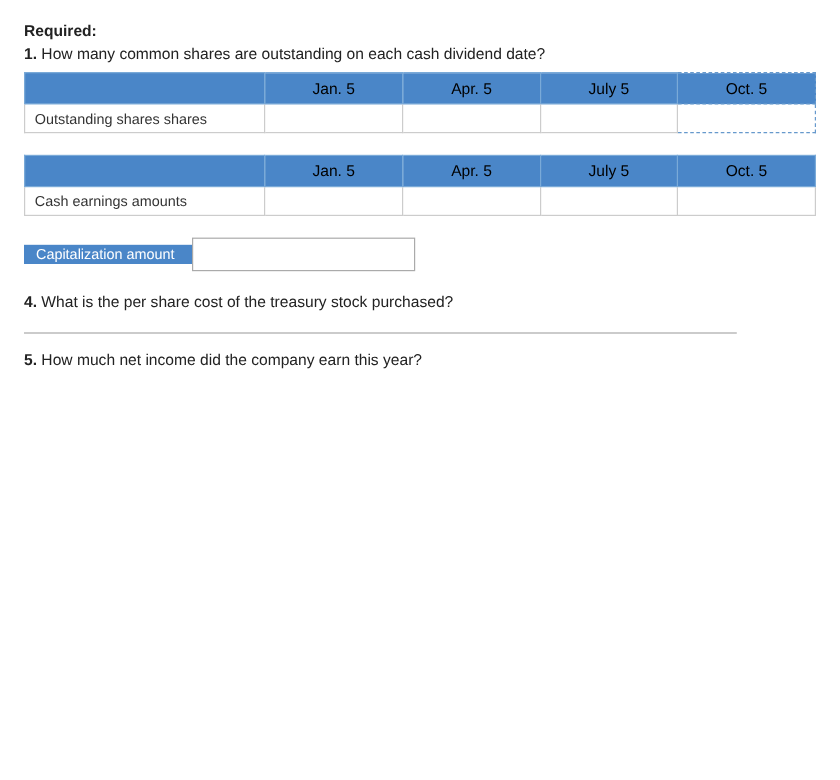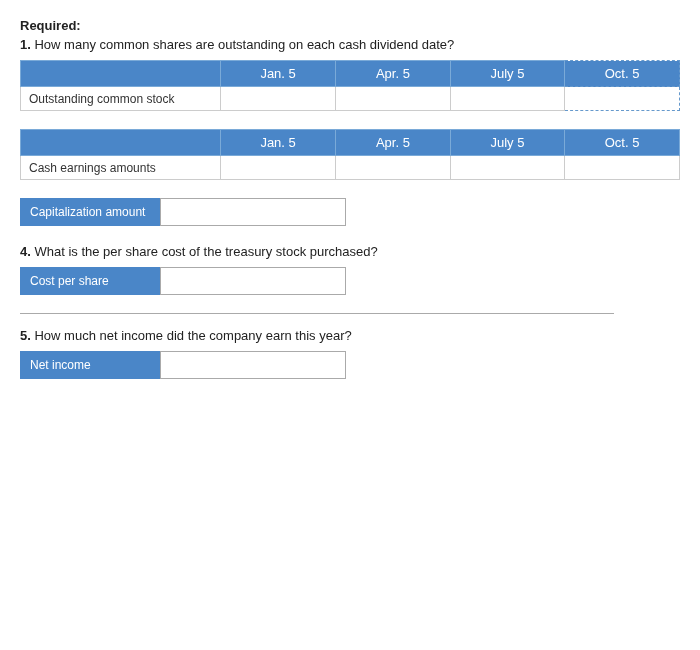"Jan. 5" .q-table thead tr { color: #ffffff -> #000000 }
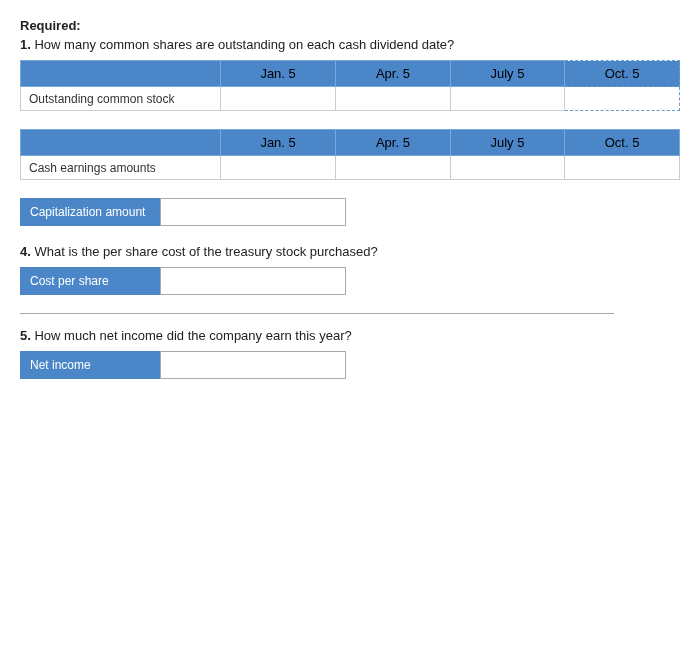"Outstanding common stock" td.label-cell { text: common stock -> shares shares }
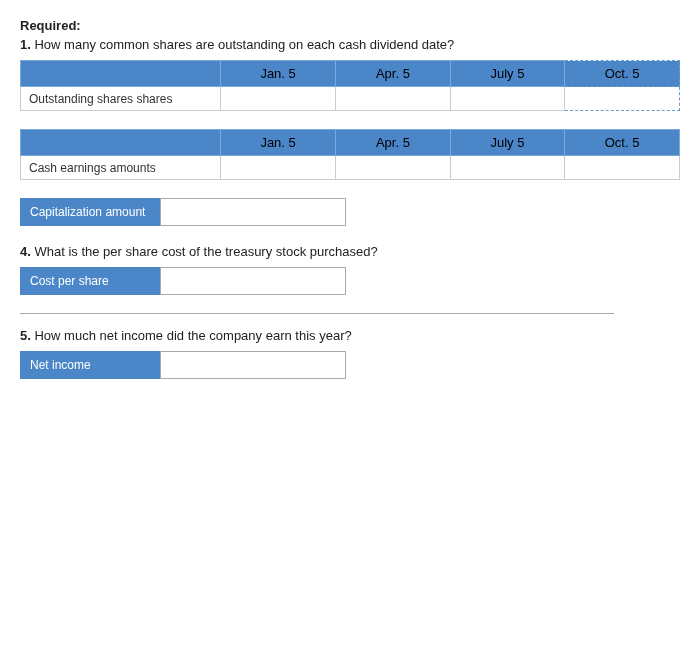"Capitalization amount" .inline-answer .inline-label { height: 28px -> 16px }
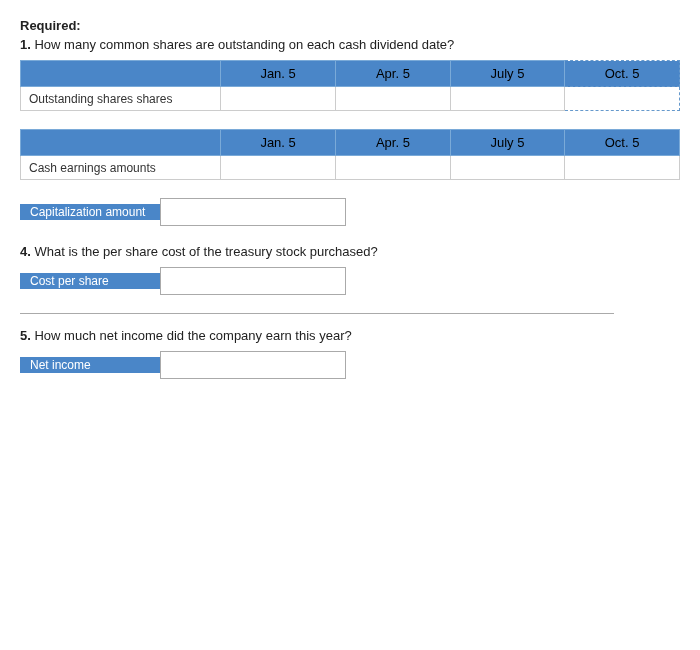"Cost per share" div.inline-answer { html: <div> <div>Cost per share</div> <input> </div> -> none }
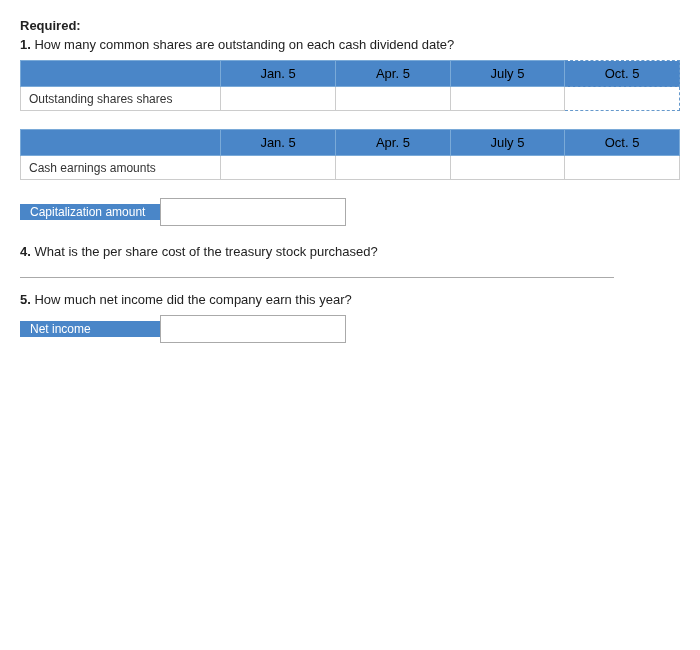"Net income" div.inline-answer { html: <div> <div>Net income</div> <input> </div> -> none }
